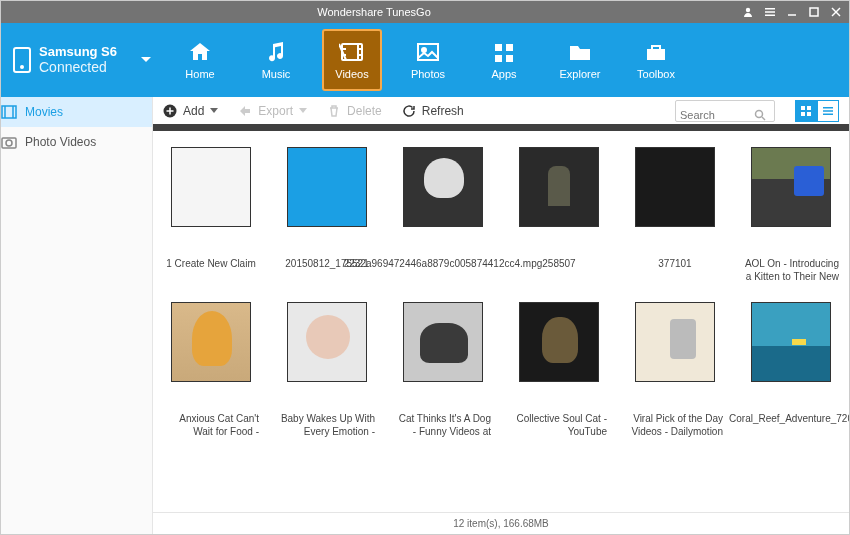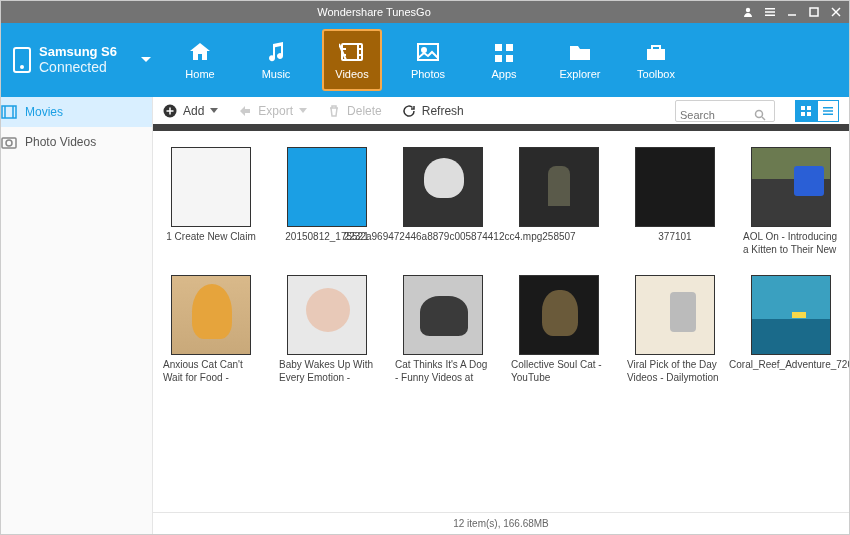"1 Create New Claim" .thumblabel { margin-top: none -> 27px; text-align: left -> right }
